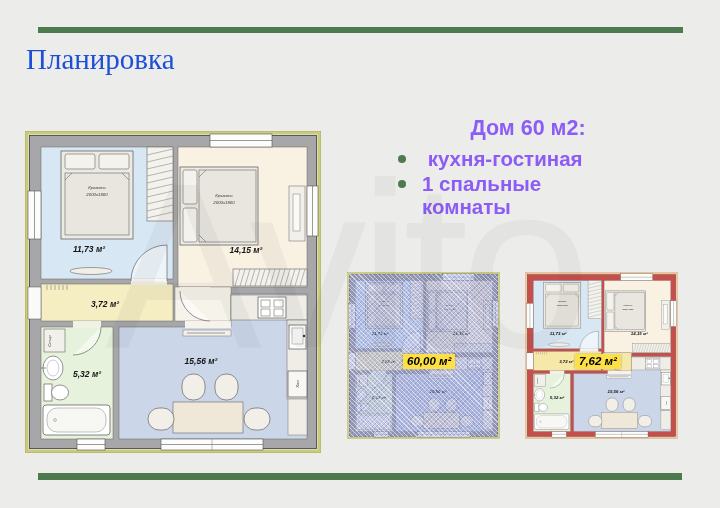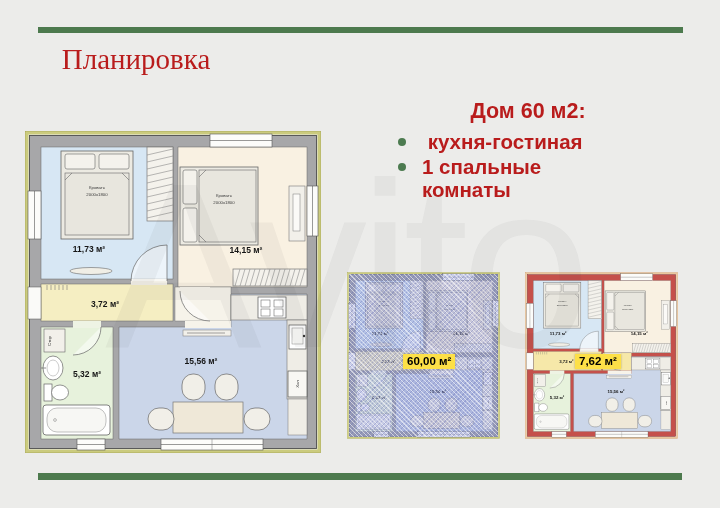"Планировка" .title { color: #b91c1c -> #1d4ed8; left: 34px -> 26px; text-align: center -> none }
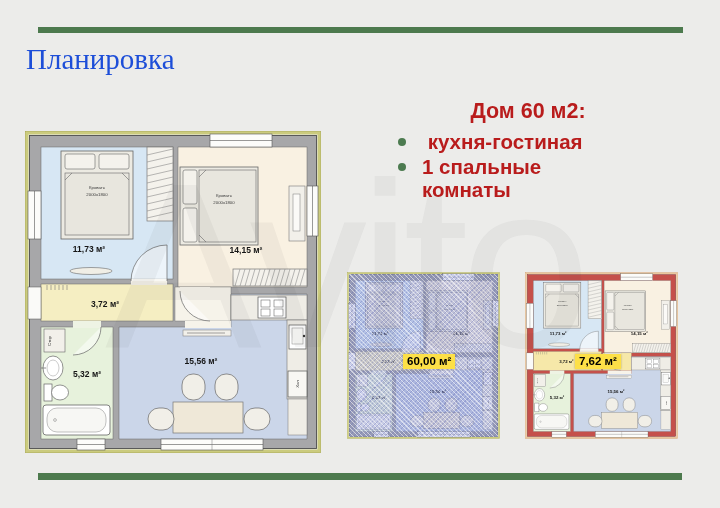"Дом 60 м2:" .summary { color: #b91c1c -> #8b5cf6; top: 99px -> 116px }
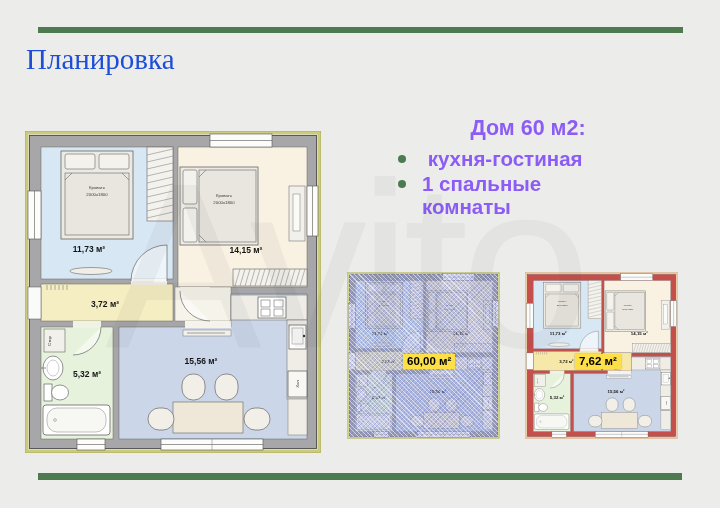"11,73 м²" .plan-host { font-style: none -> italic }
